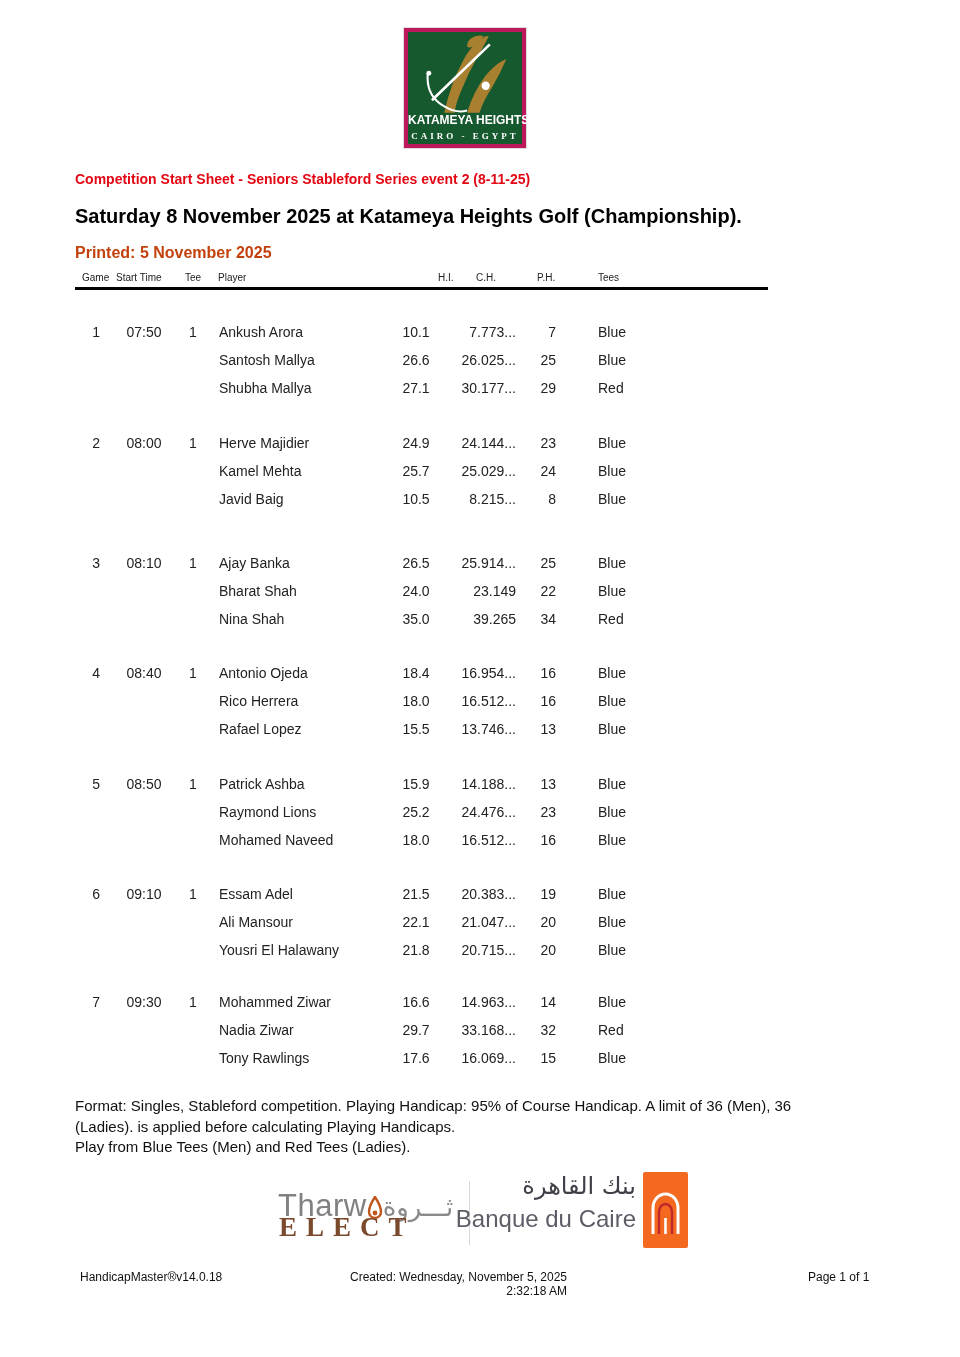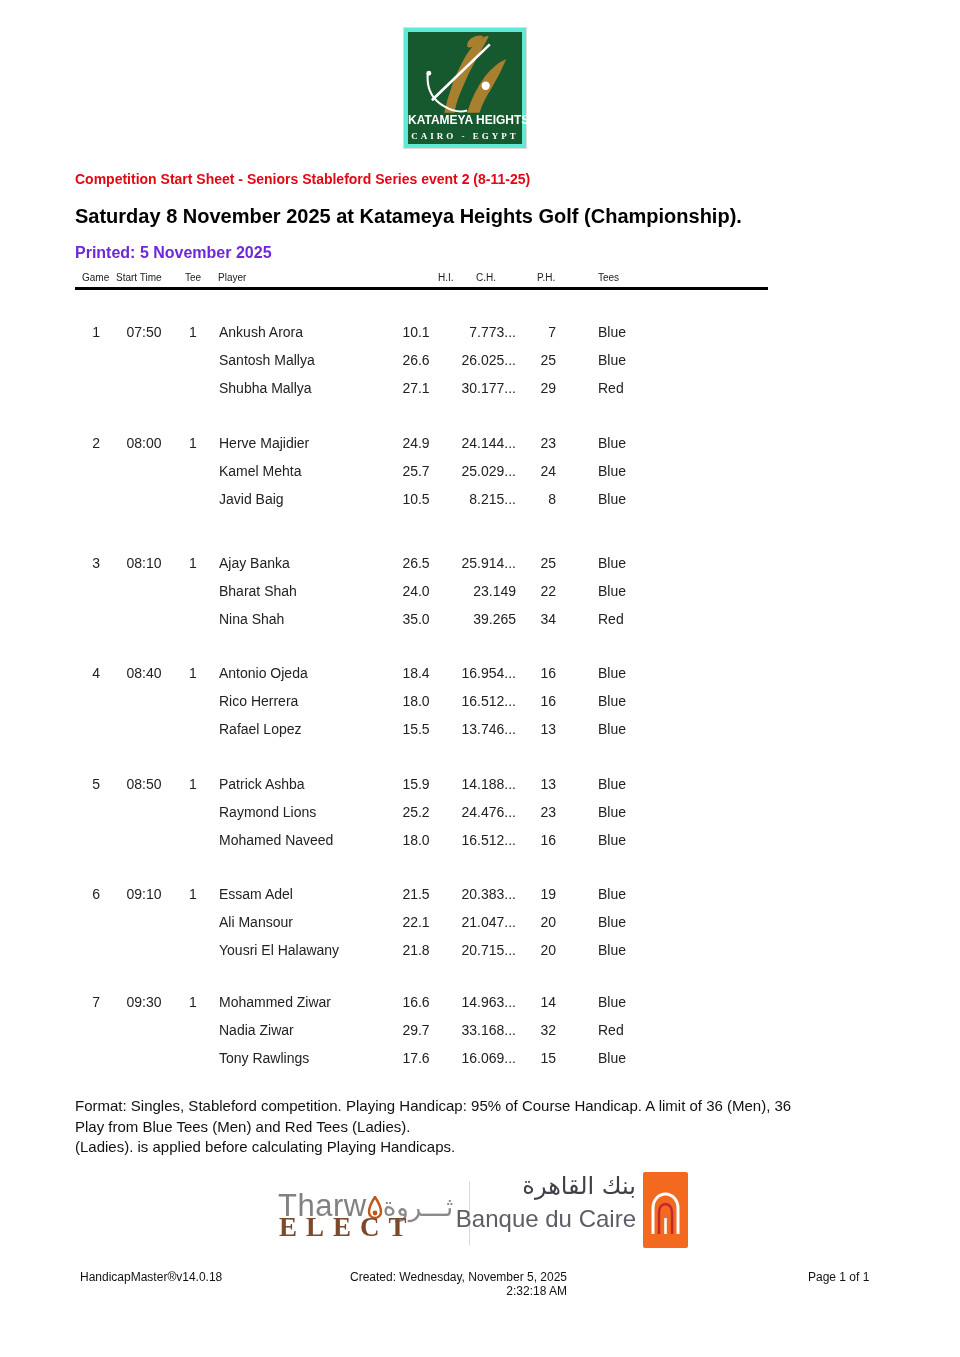"KATAMEYA HEIGHTS" .club-logo { background: #5eead4 -> #be185d }
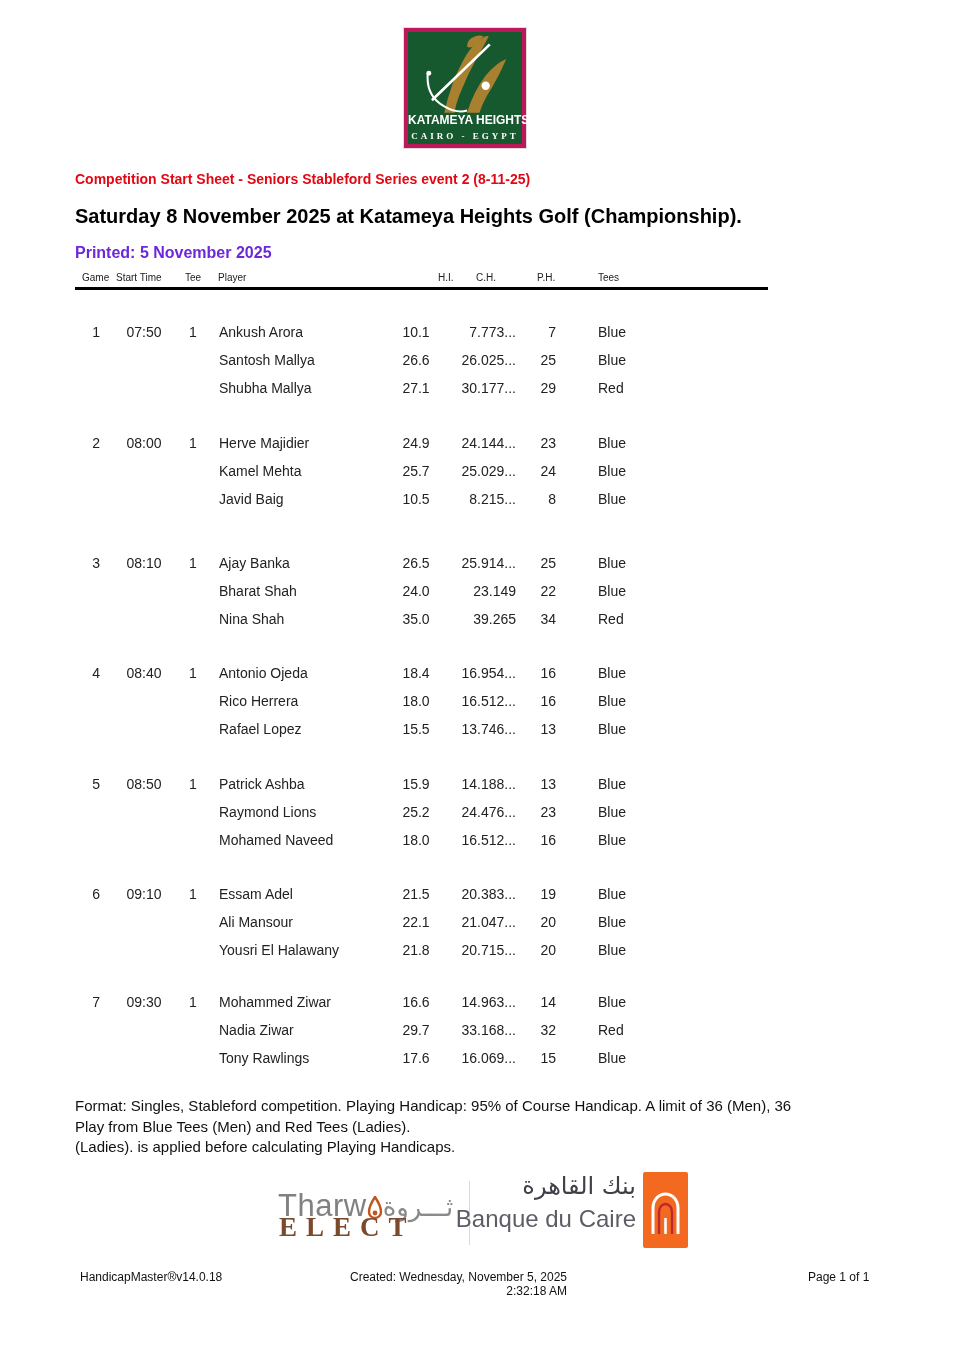"Printed: 5 November 2025" .doc-printed { color: #6d28d9 -> #c2410c }
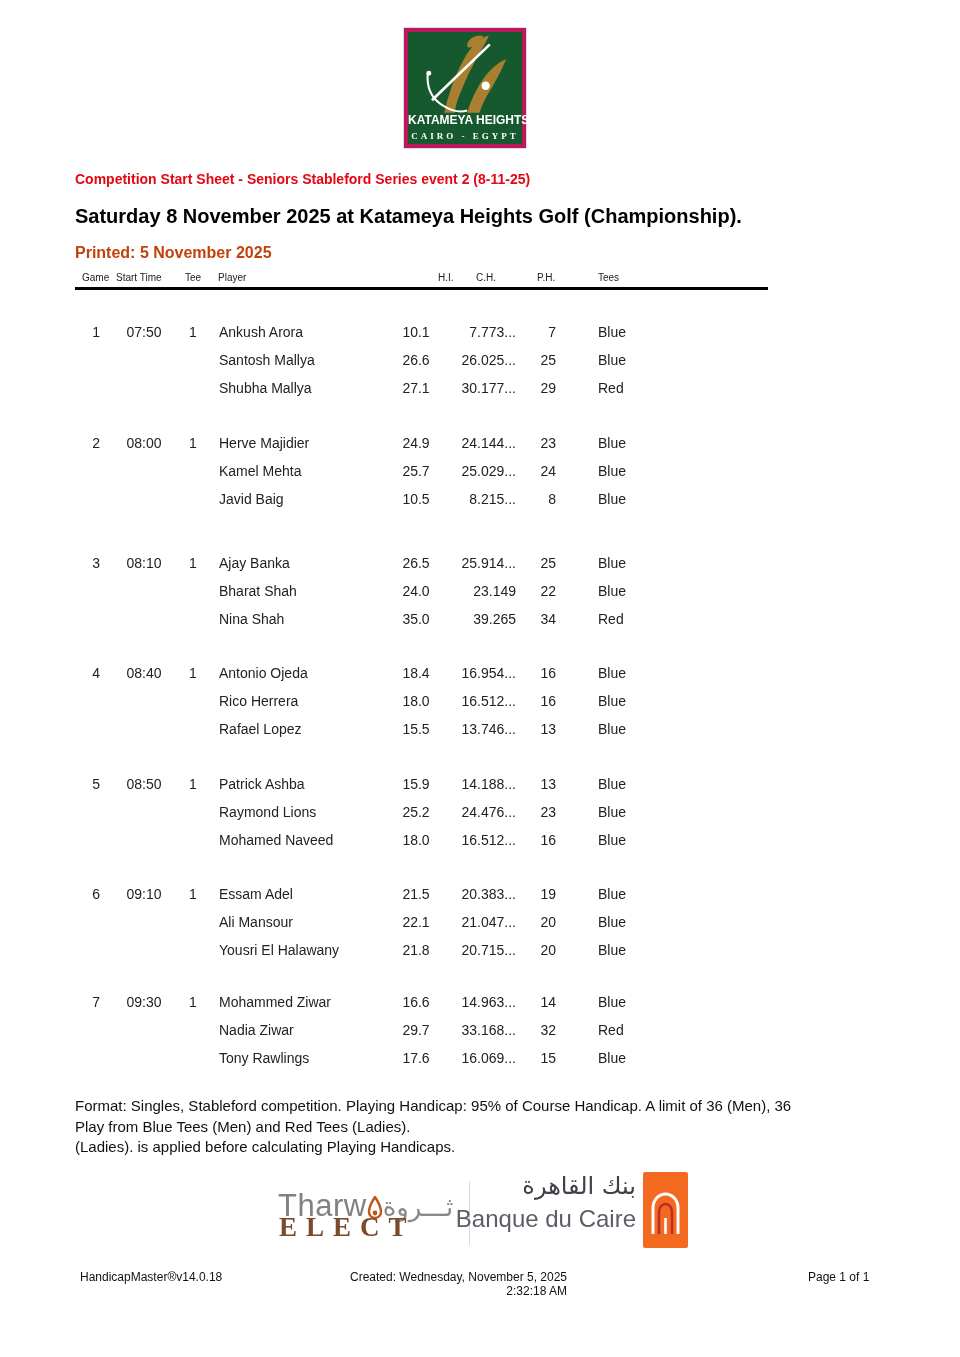"Play from Blue Tees (Men)" div { order: before "(Ladies). is applied before calculating" -> after "(Ladies). is applied before calculating" }
